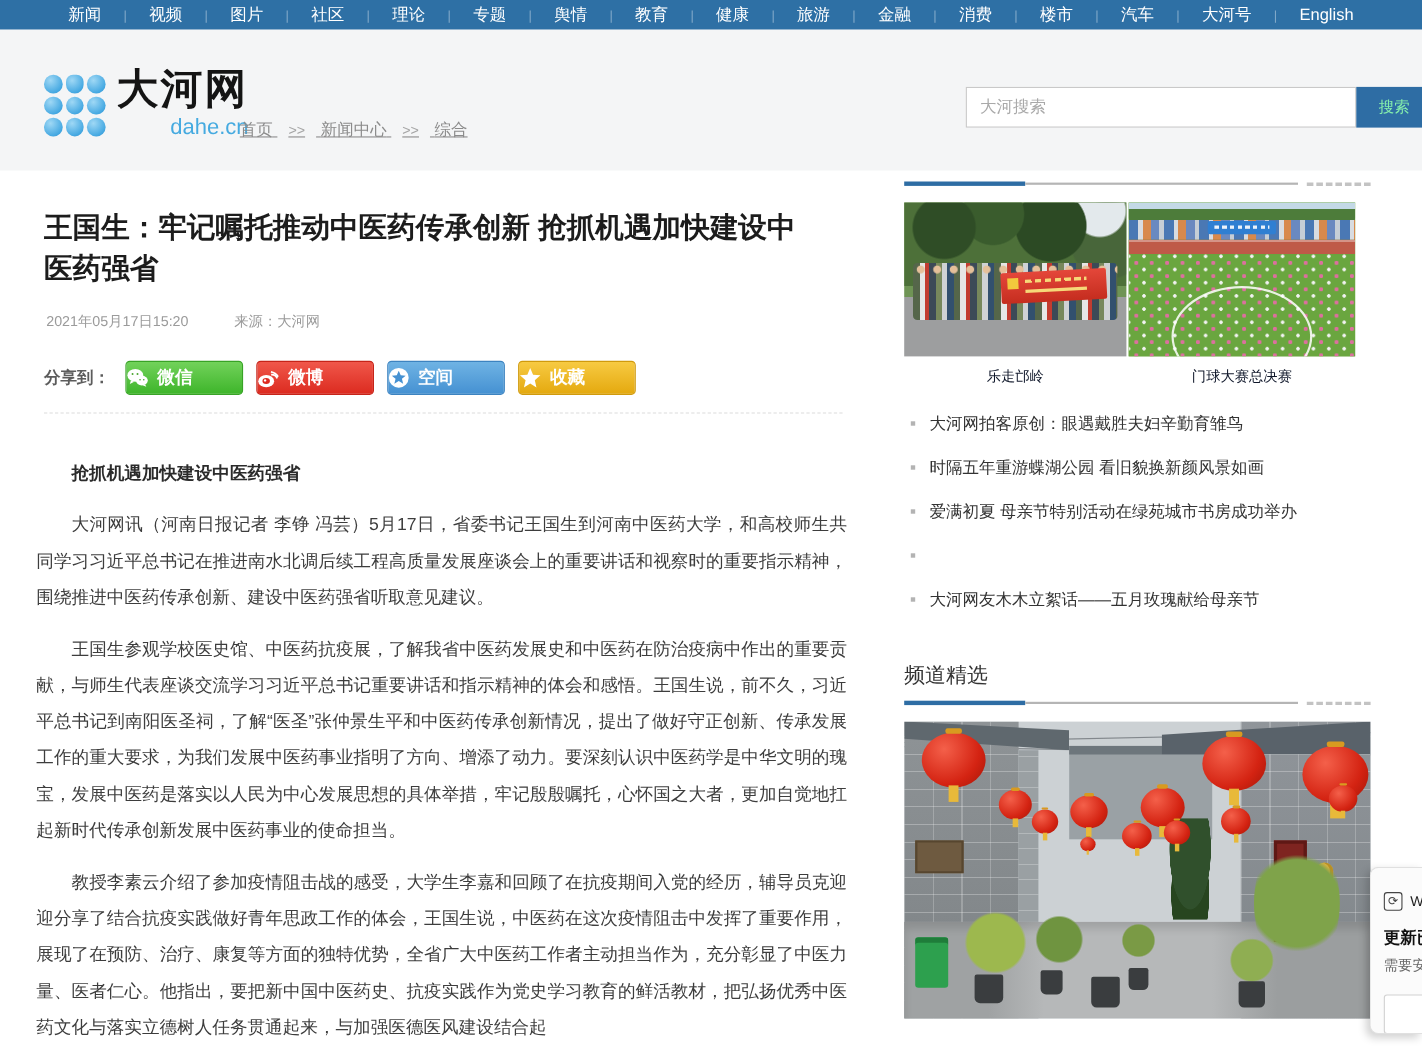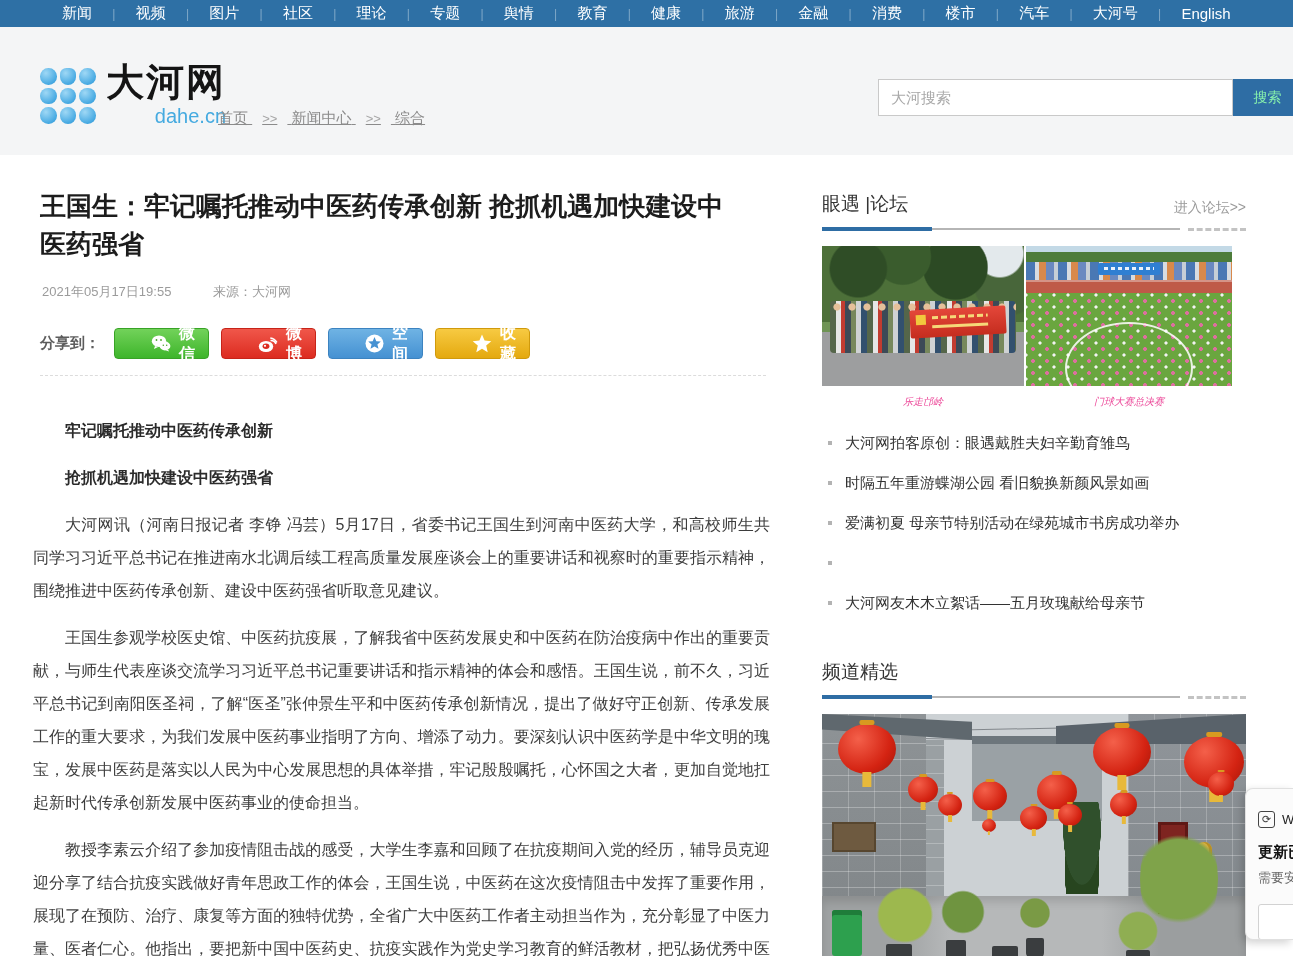"眼遇 |论坛" div.sec-head { html: <div> <span>眼遇 |论坛</span> <a>进入论坛&gt;&gt;</a> </div> -> none }
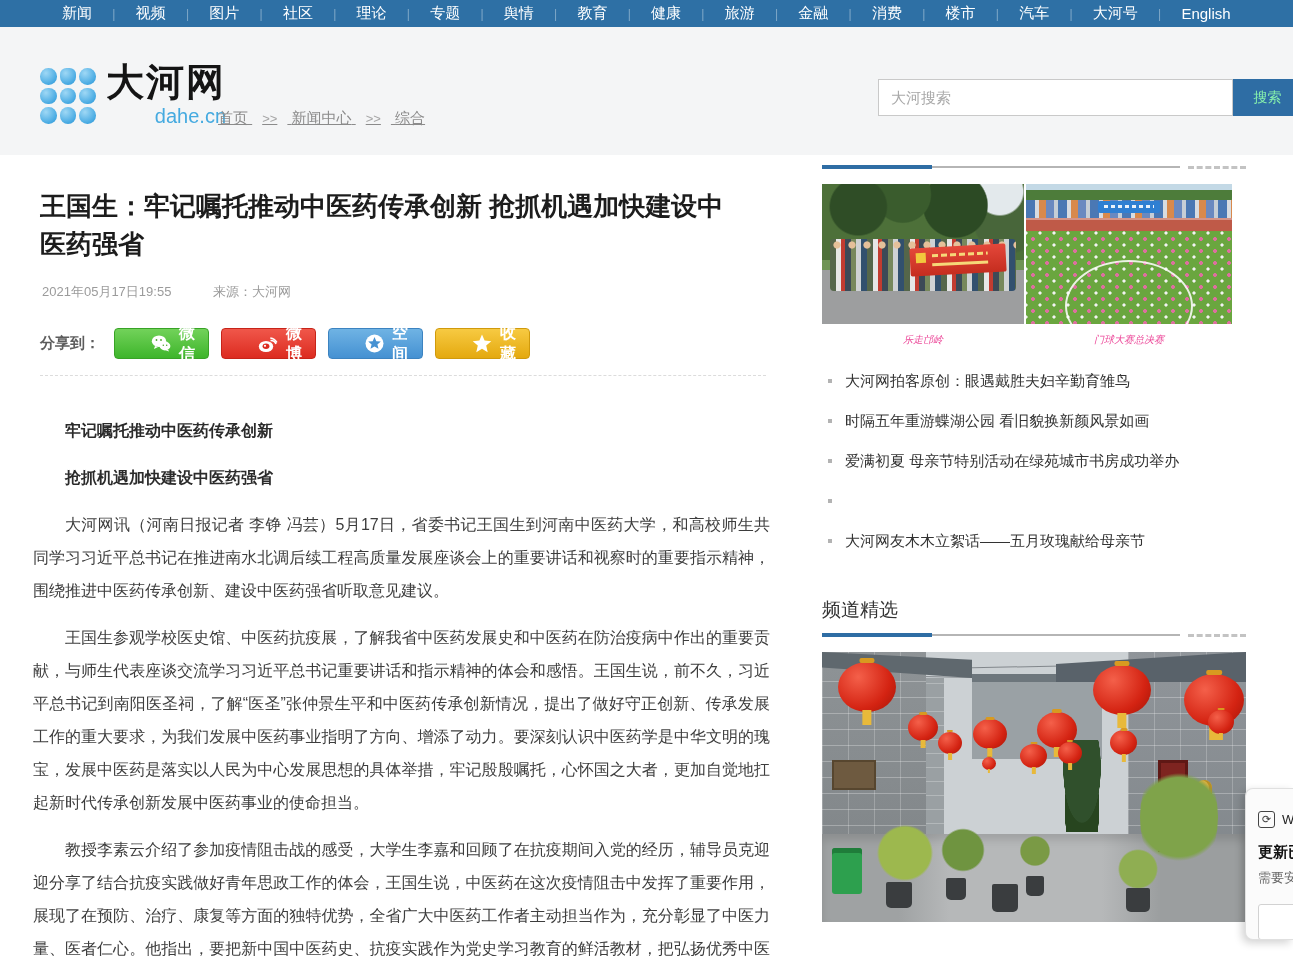"2021年05月17日19:55" span { text: 19:55 -> 15:20 }
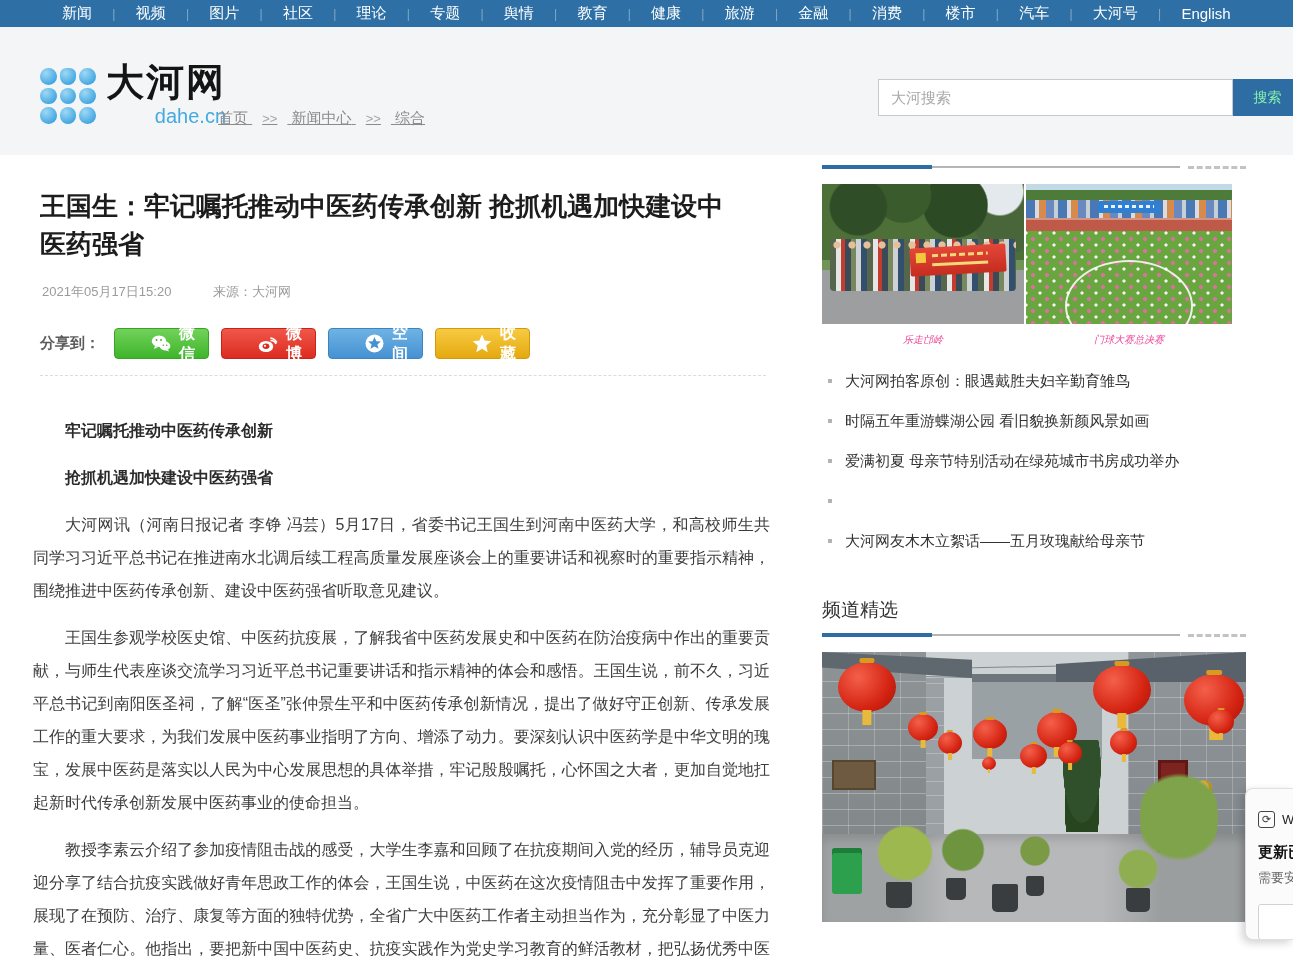"微信" .share-btn { justify-content: flex-end -> flex-start; padding-left: 36px -> none; width: 95px -> 107px }
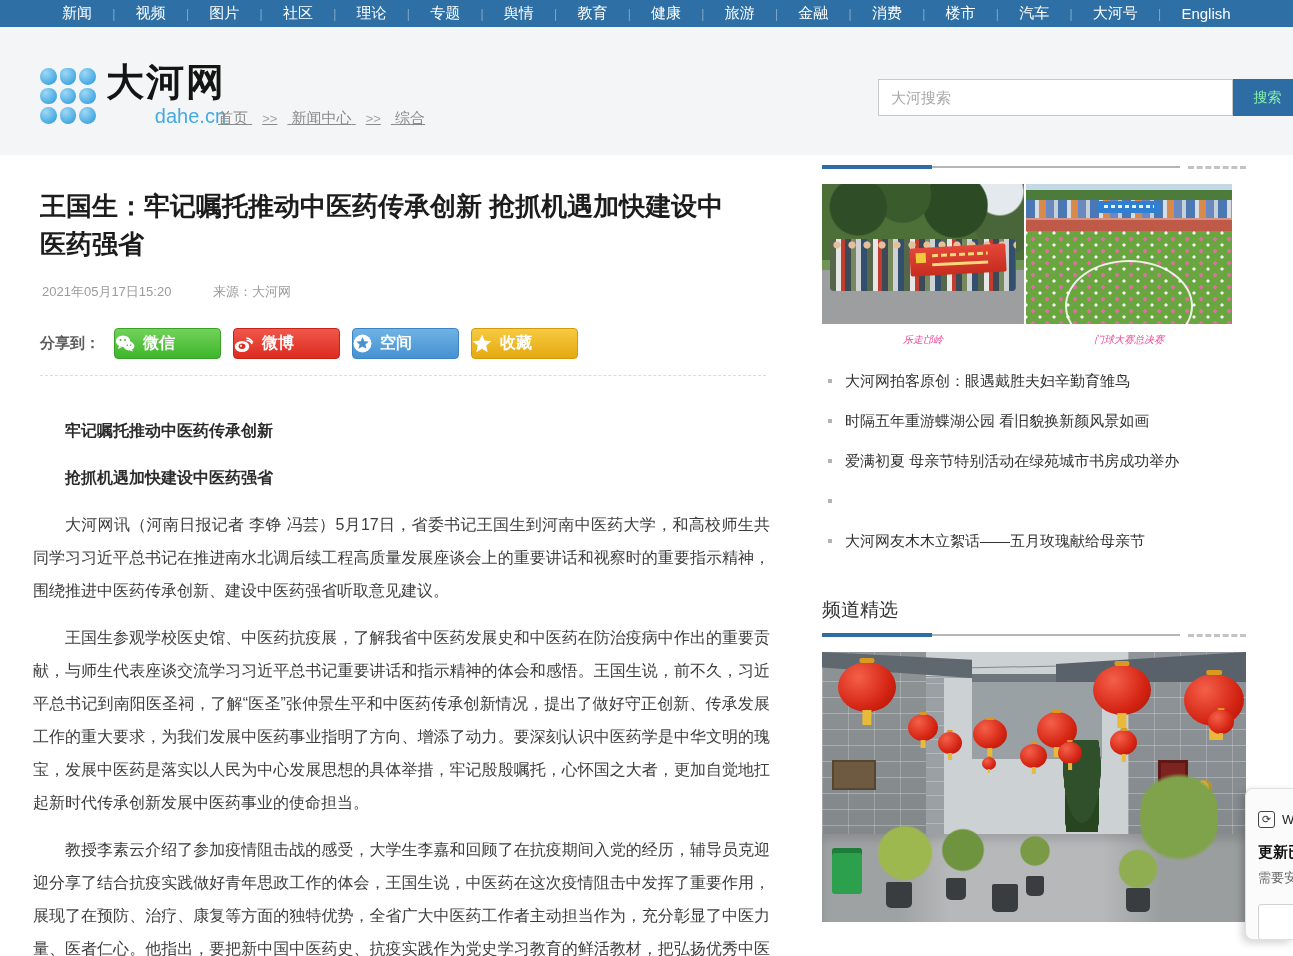"乐走邙岭" .caption-row div { color: #ec4899 -> #0f172a; font-size: 10px -> 13px; font-style: italic -> none }
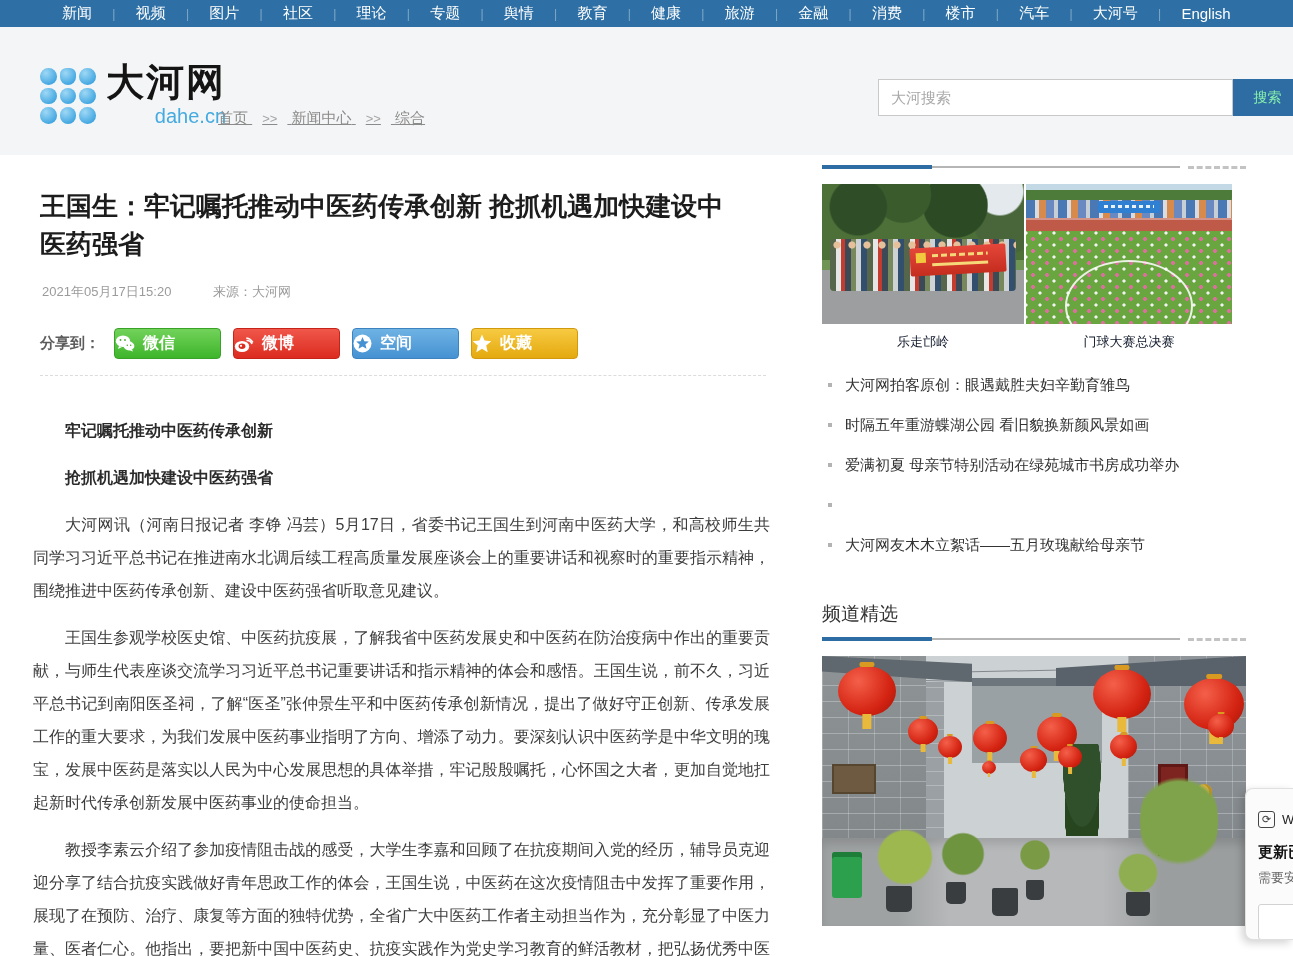"牢记嘱托推动中医药传承创新" p.para { html: <p>牢记嘱托推动中医药传承创新</p> -> none }
